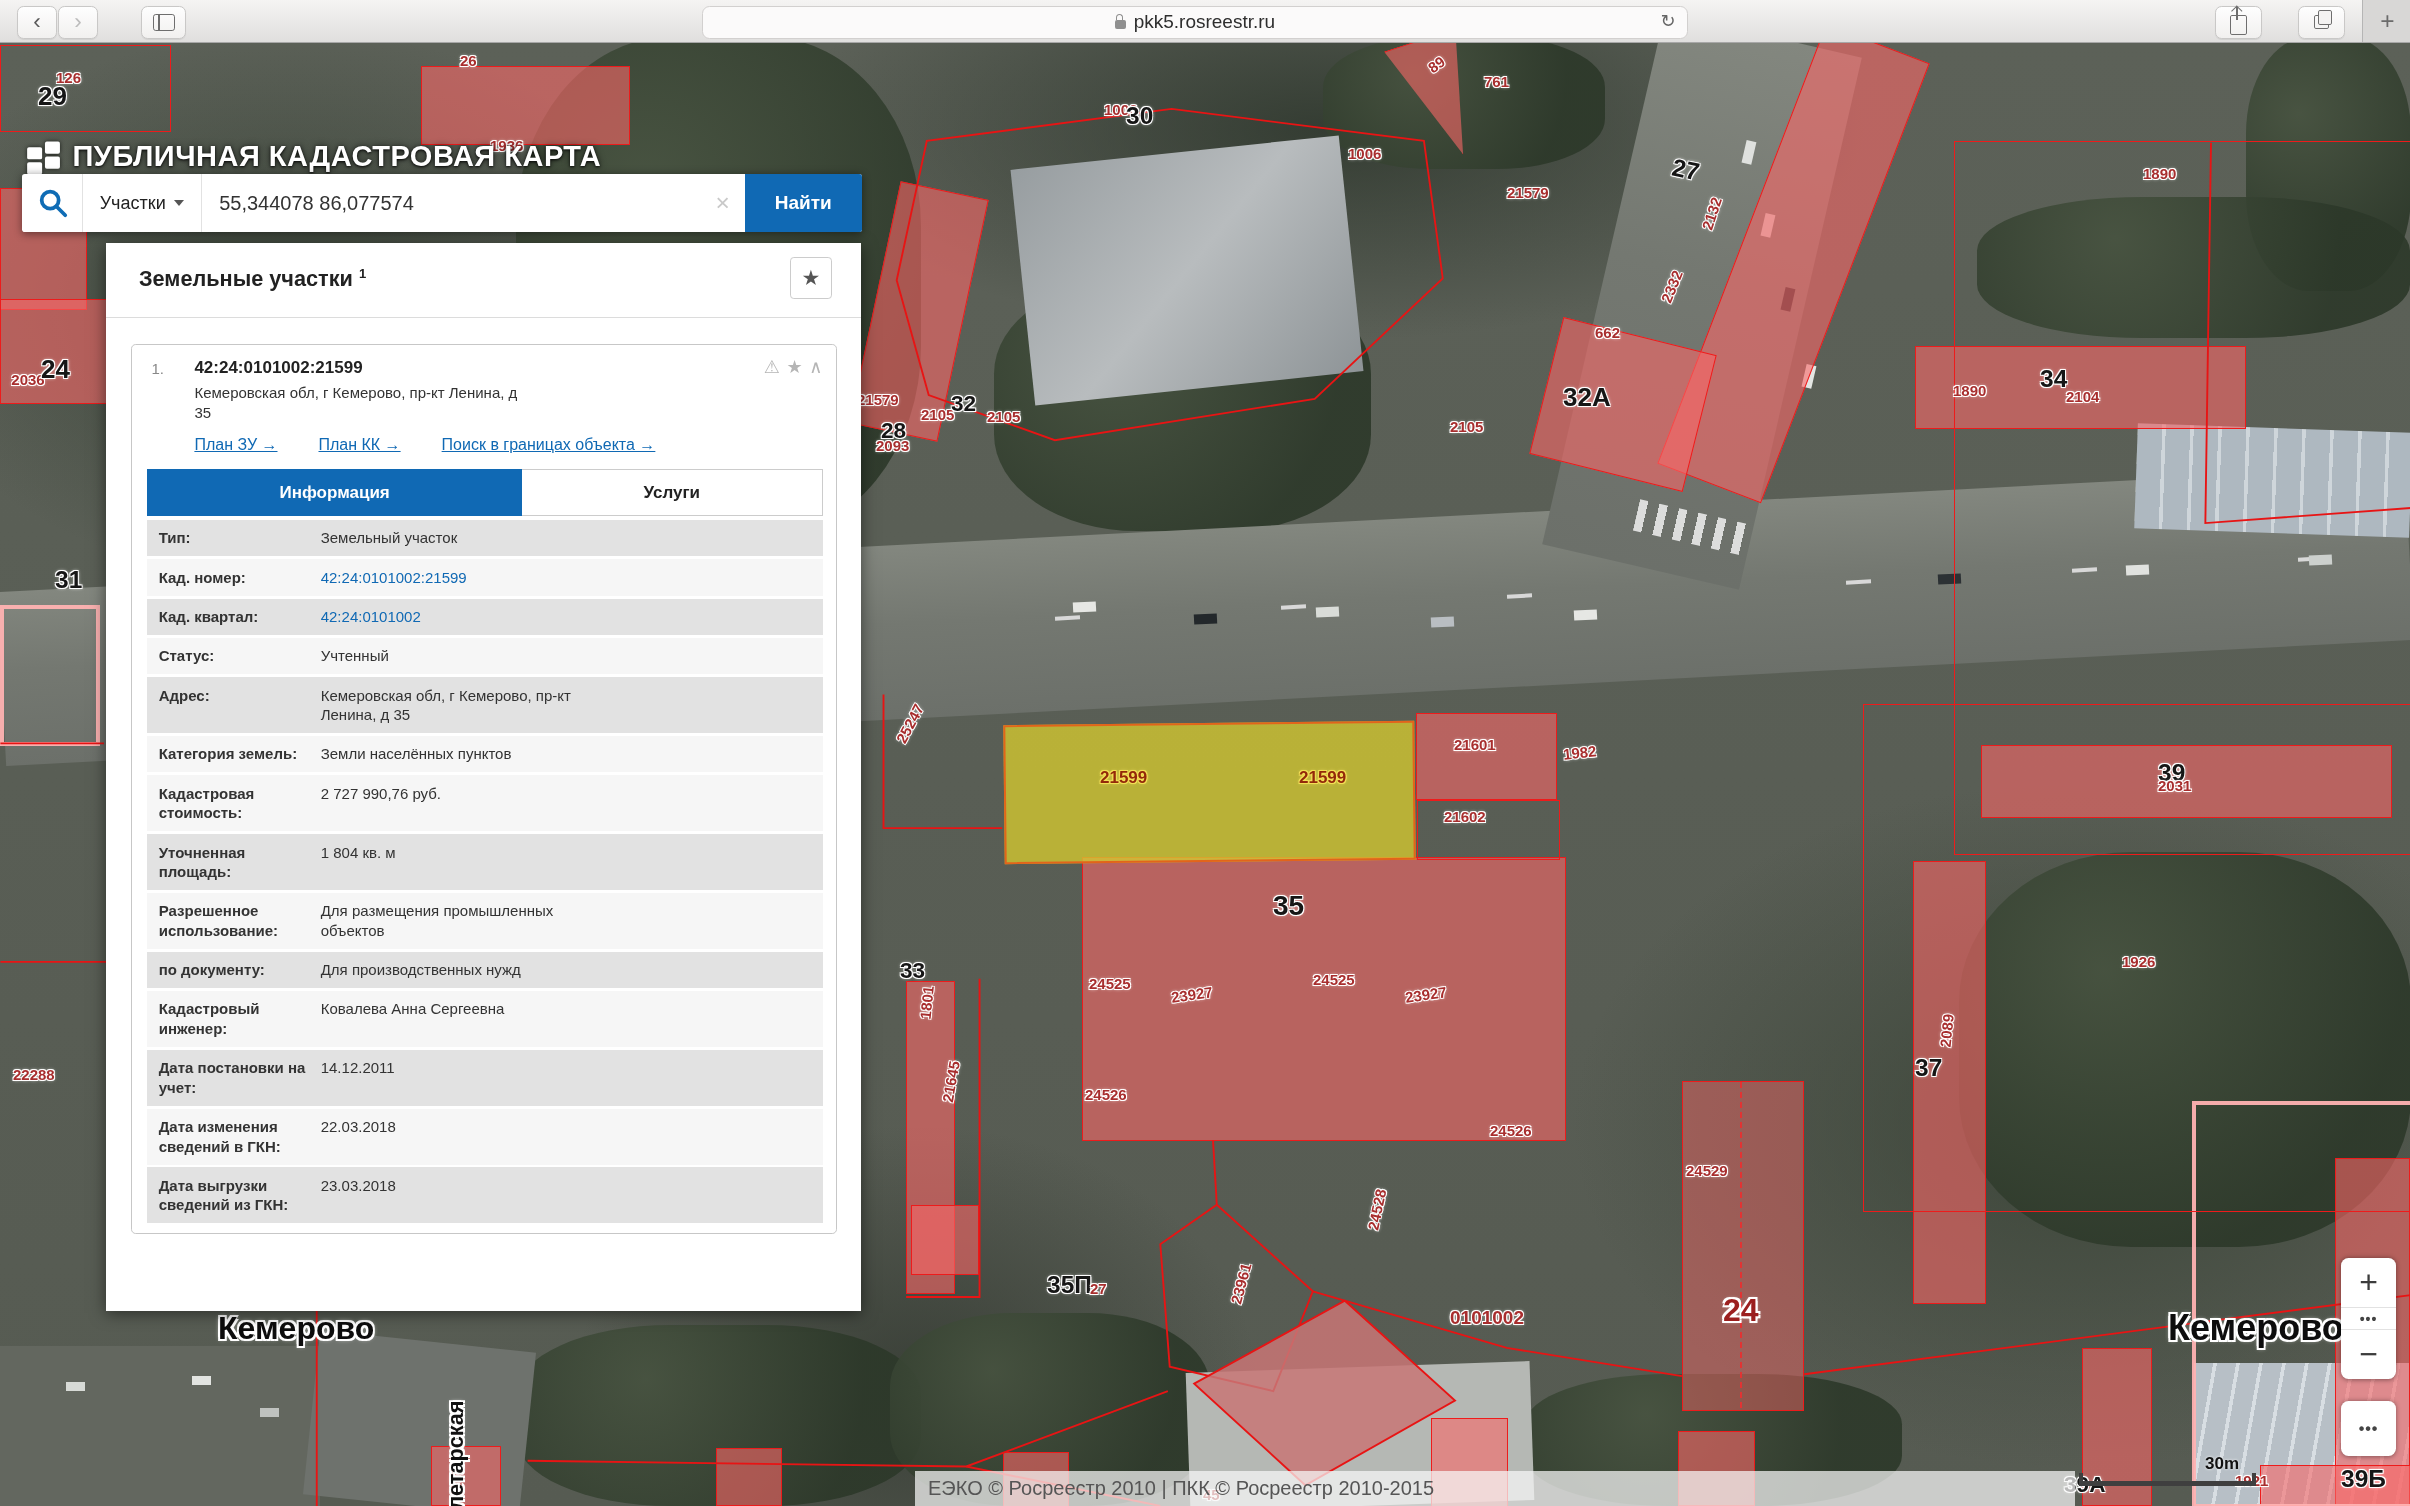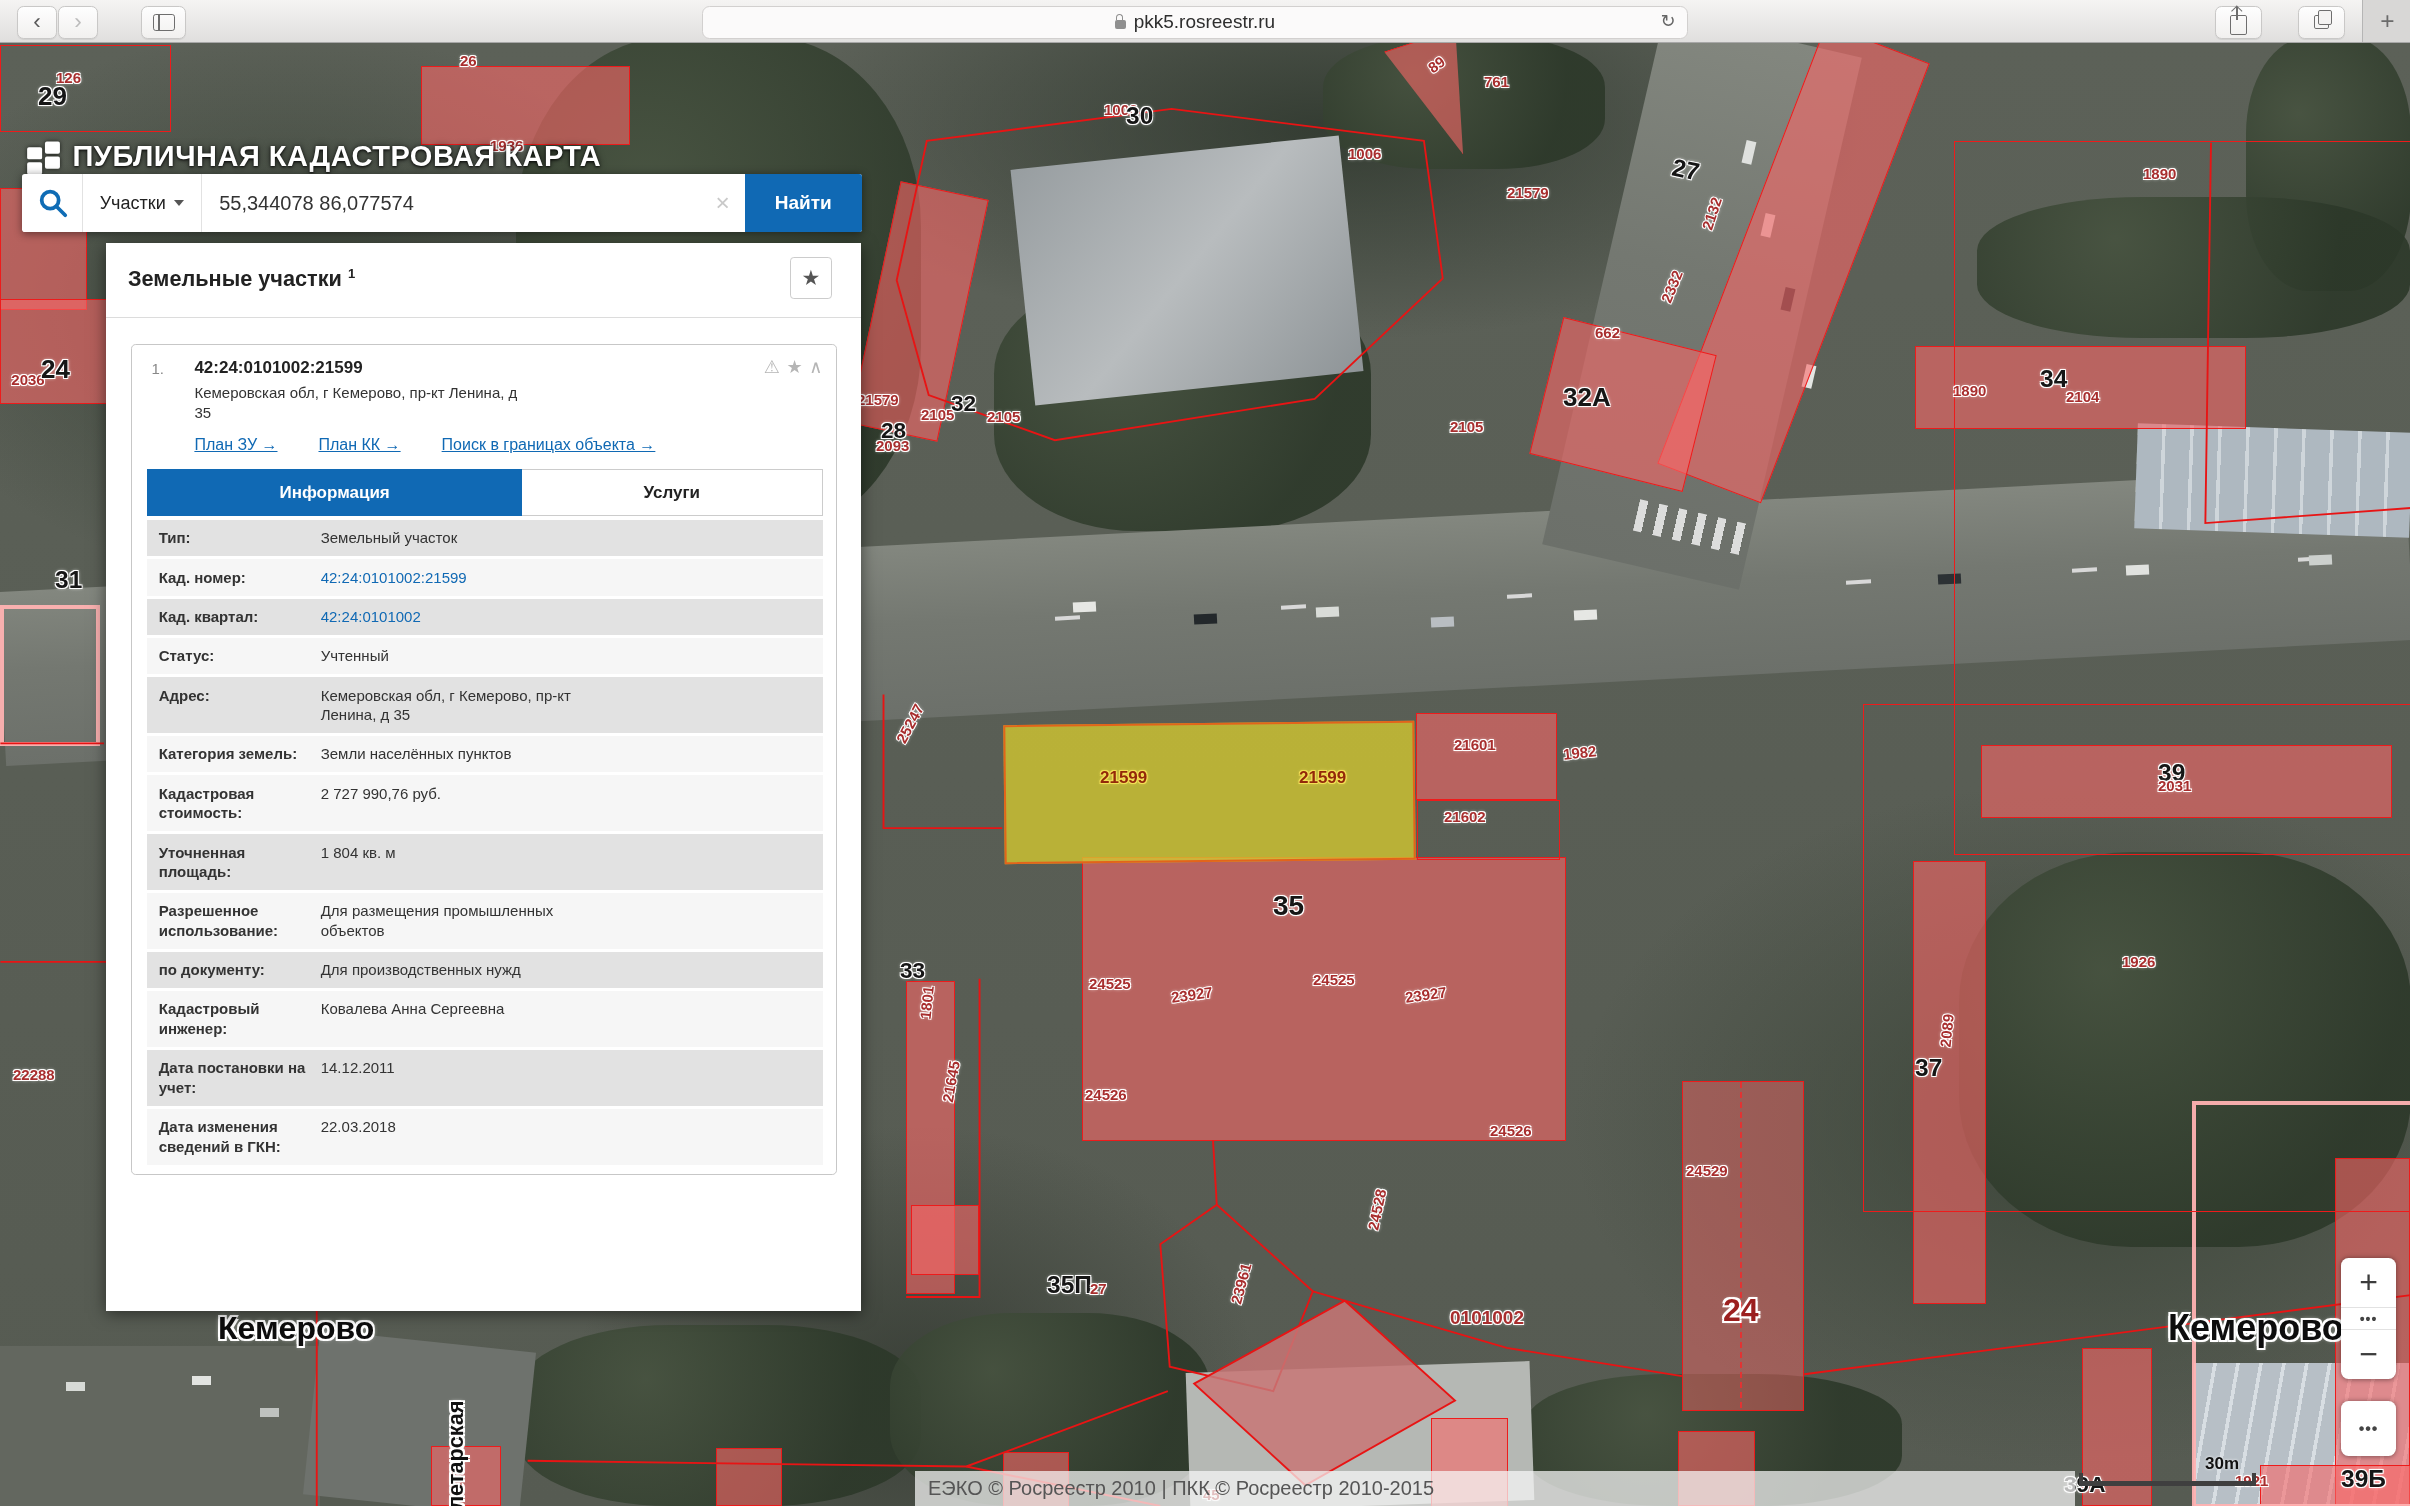"Земельные участки 1" .panel-title { left: 22px -> 33px }
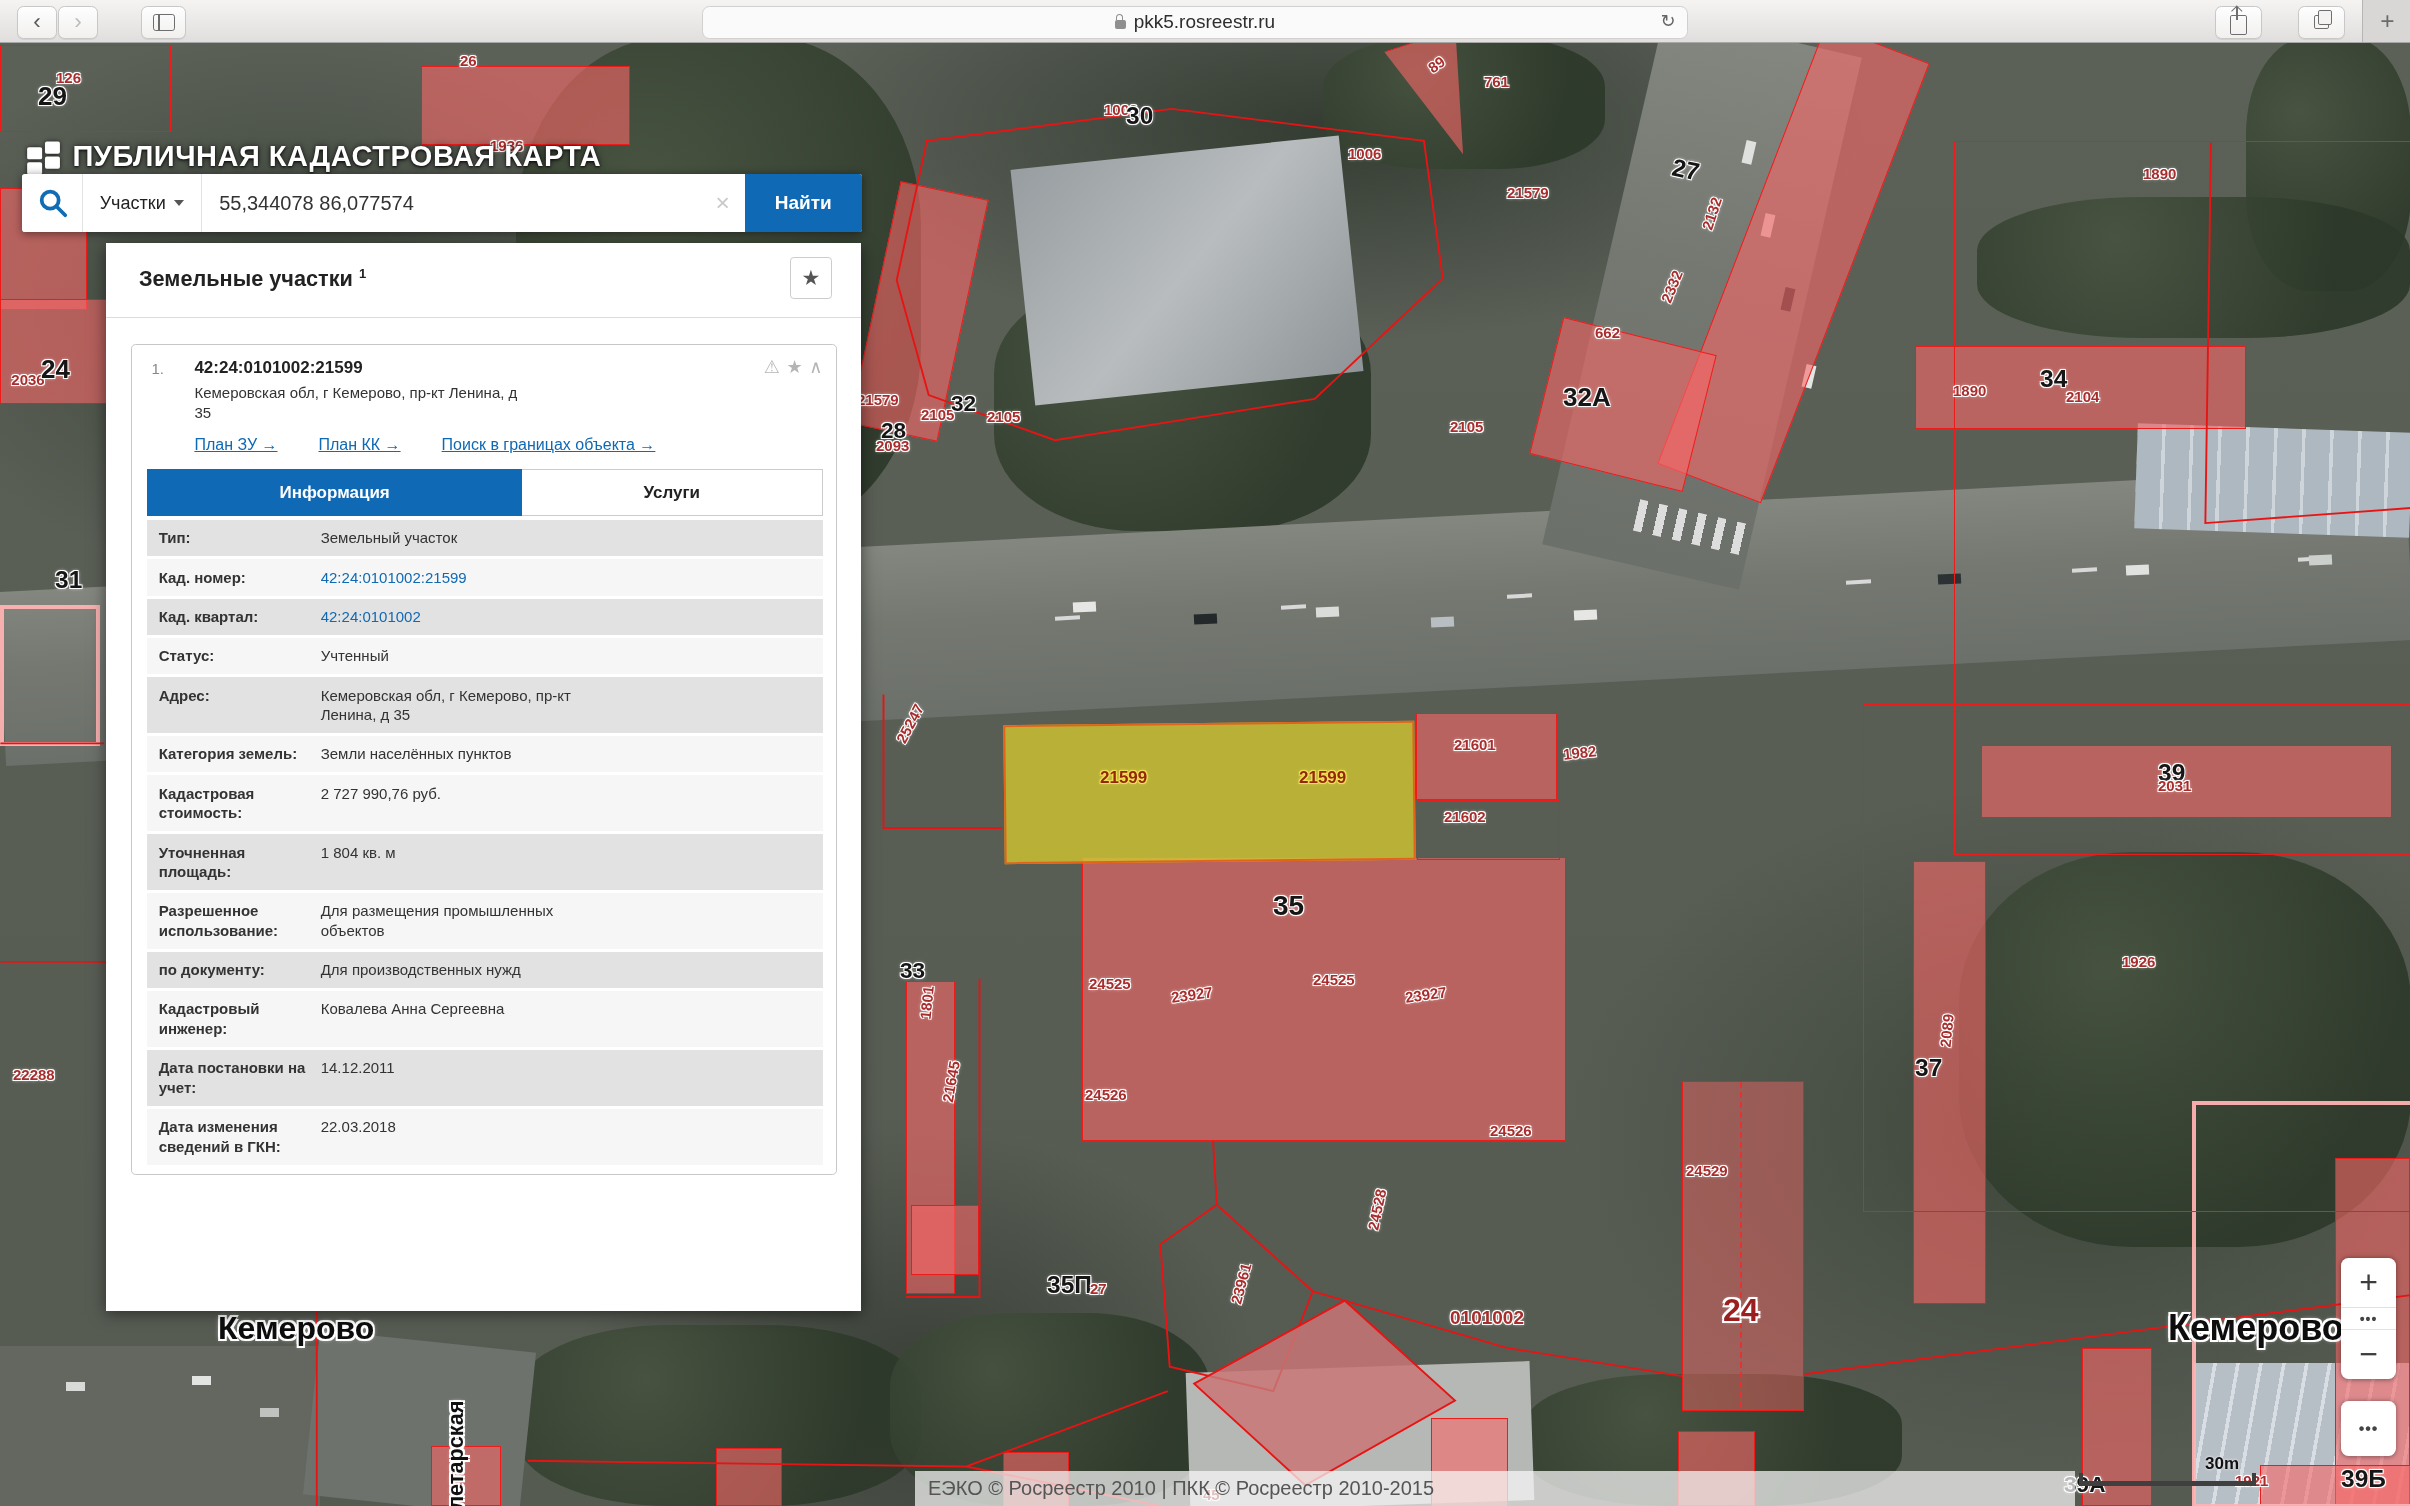"Дата выгрузки сведений из ГКН:" div.info-row { html: none -> <div> <span>Дата выгрузки сведений из ГКН:</span> <span>23.03.2018</span> </div> }
